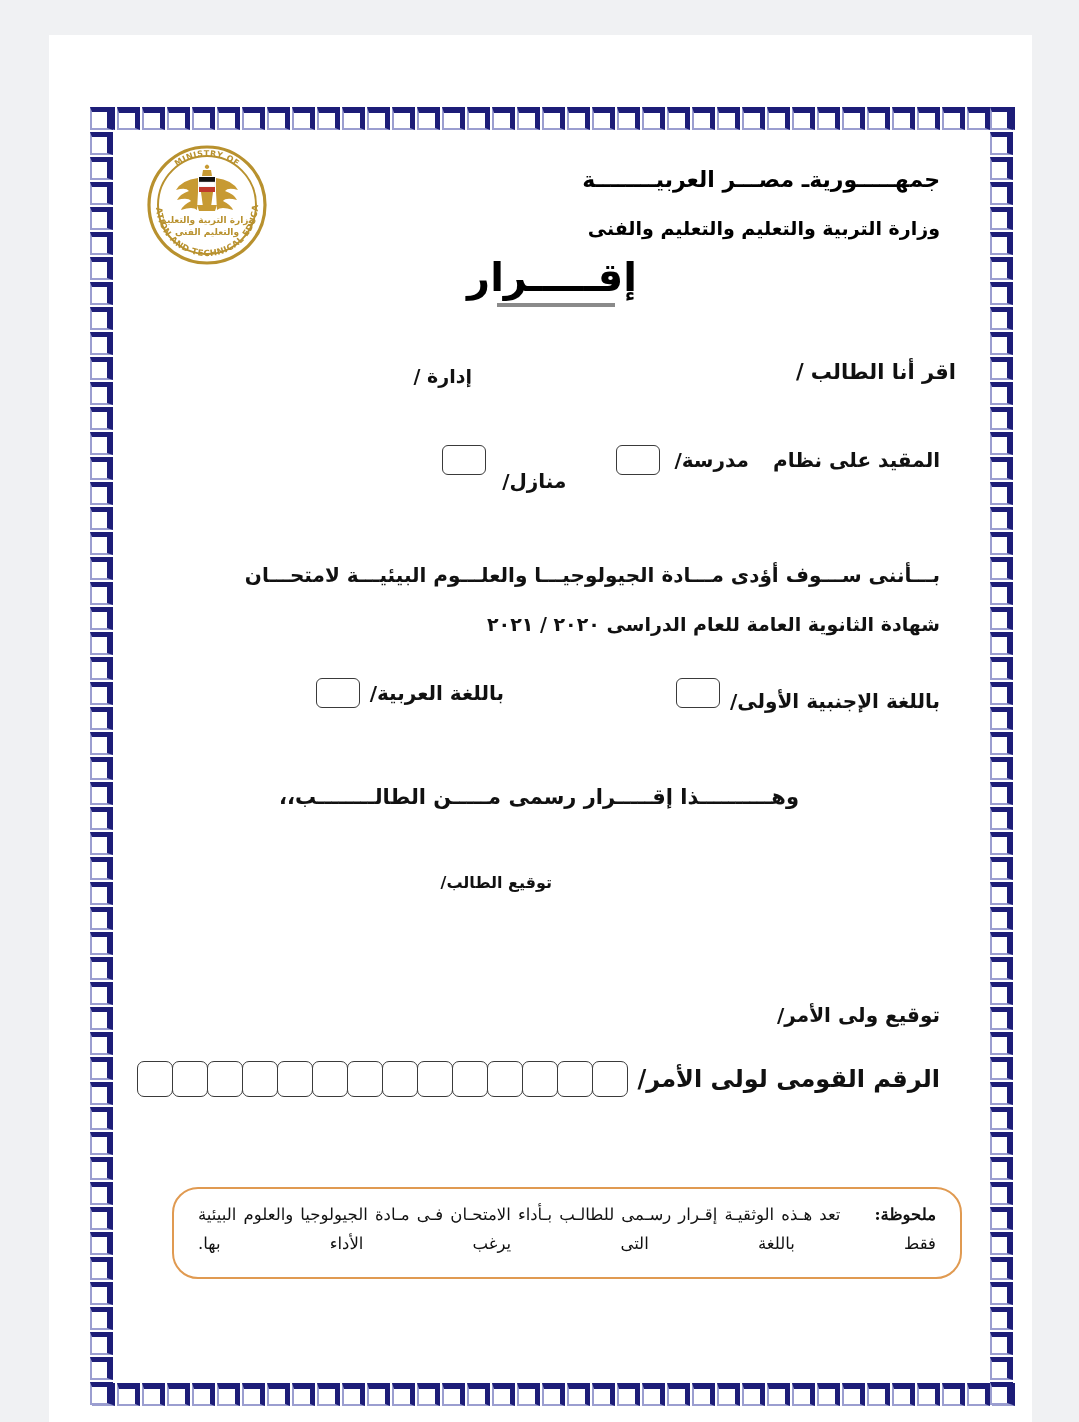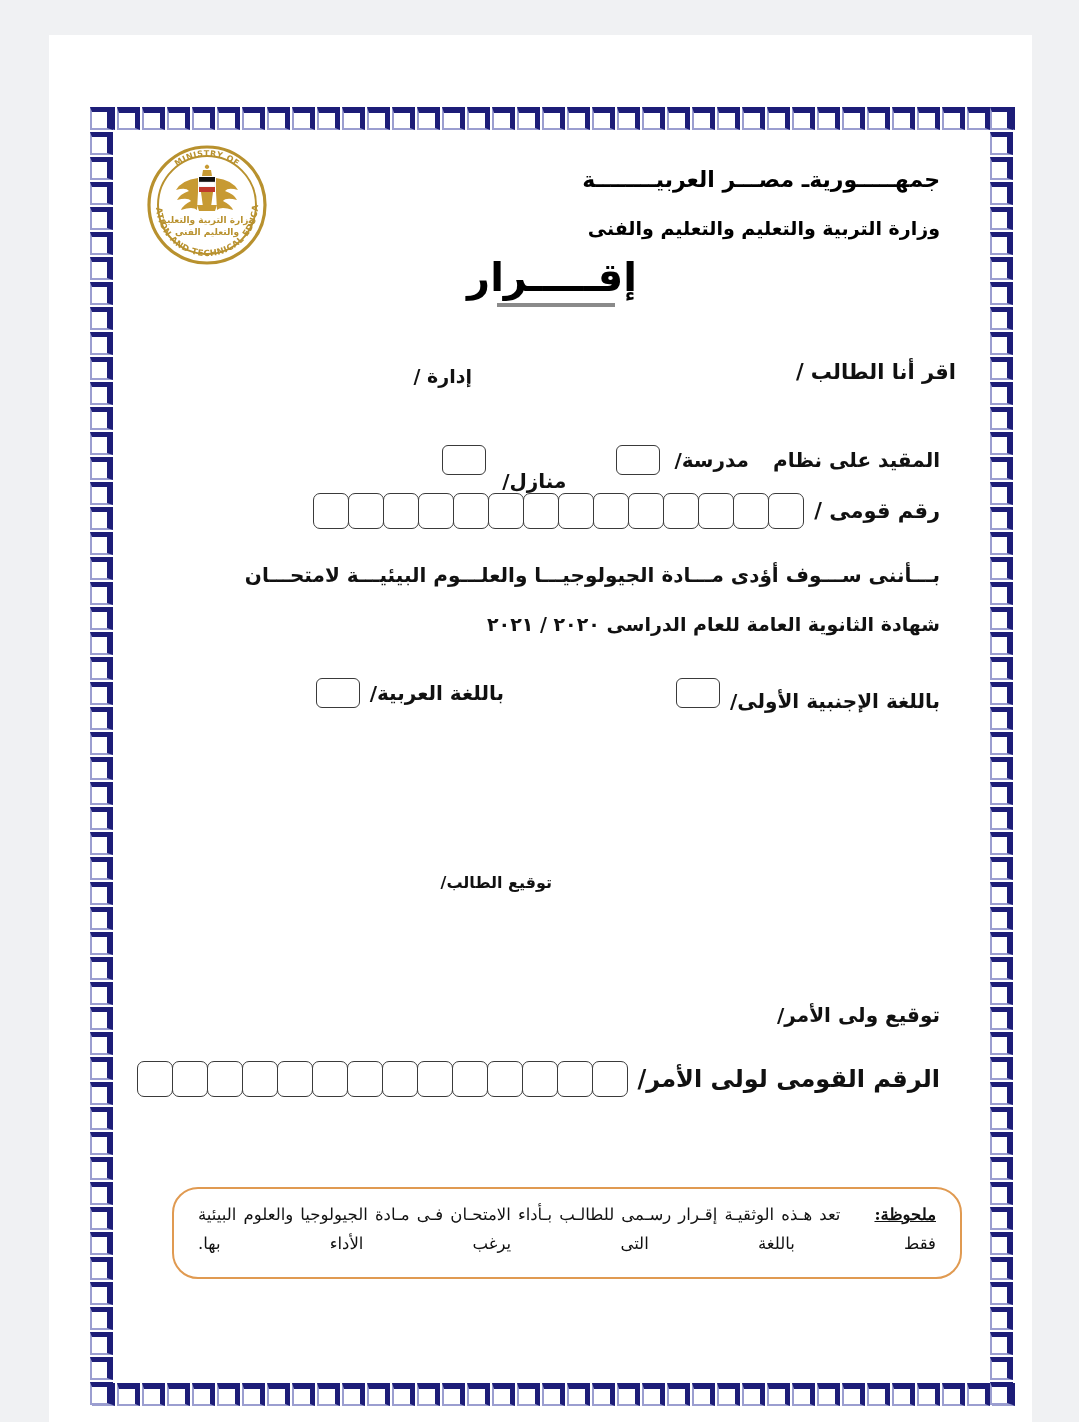"رقم قومى /" div.row { html: <div> <span>رقم قومى /</span> <span> <span></span> <span></span> <span></span> <span></span> <span></span> <span></span> <span></span> <span></span> <span></span> <span></span> <span></span> <span></span> <span></span> <span></span> </span> </div> -> none }
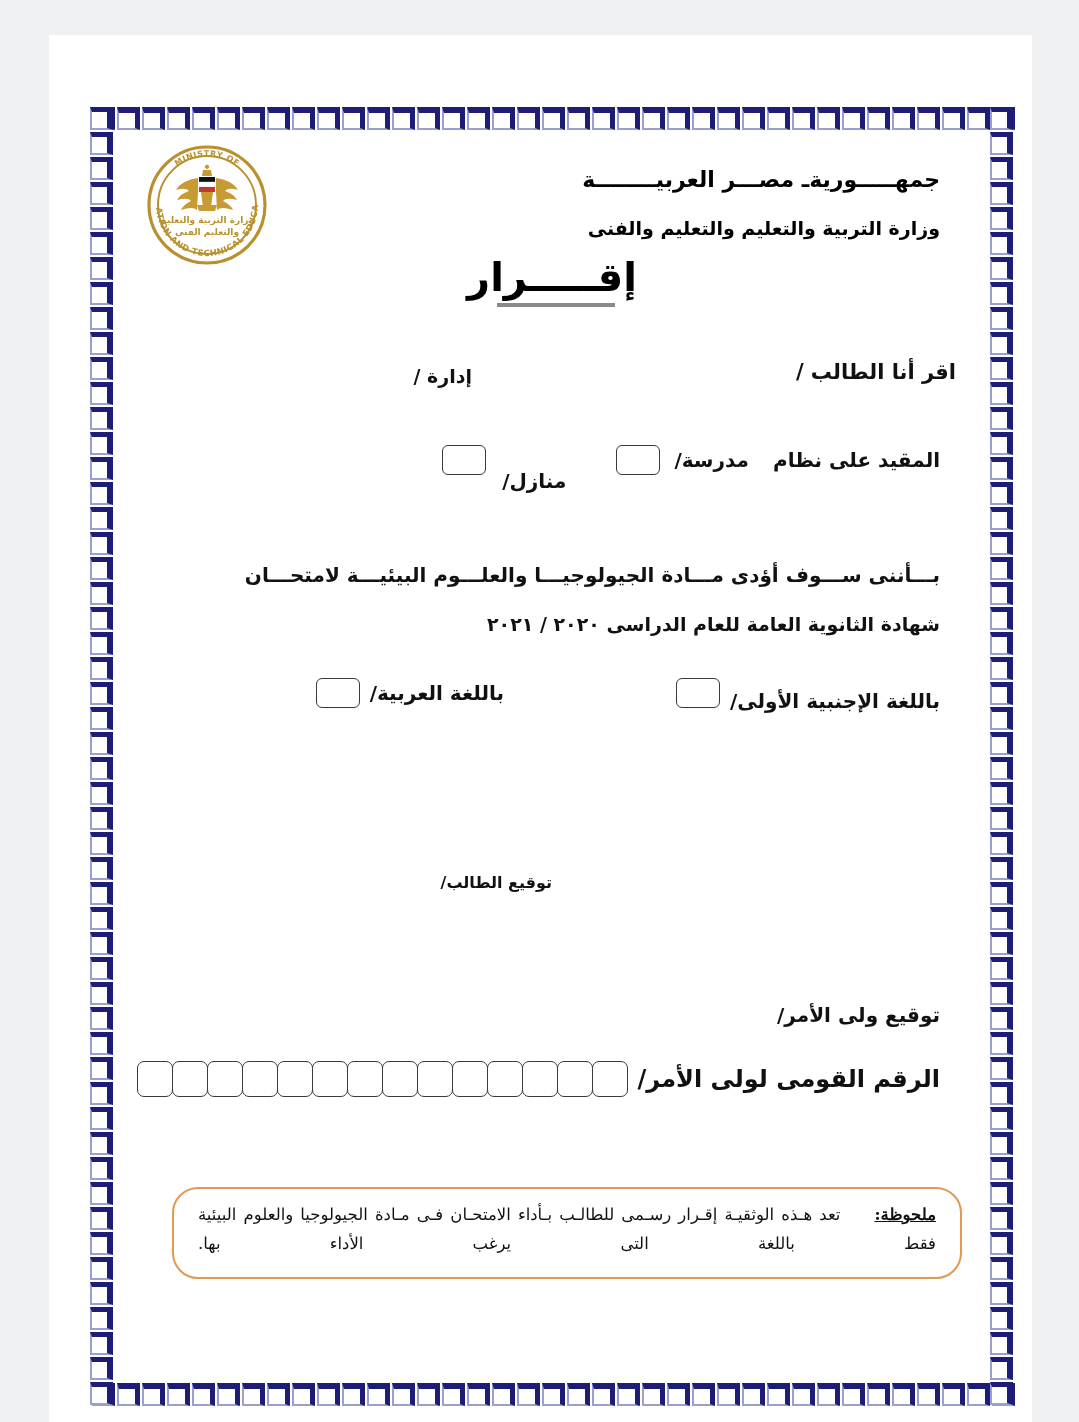"وهــــــــــذا إقـــــرار رسمى مـــــن" div.para { html: none -> <div>وهــــــــــذا إقـــــرار رسمى مـــــن الطالــــــــب،،</div> }
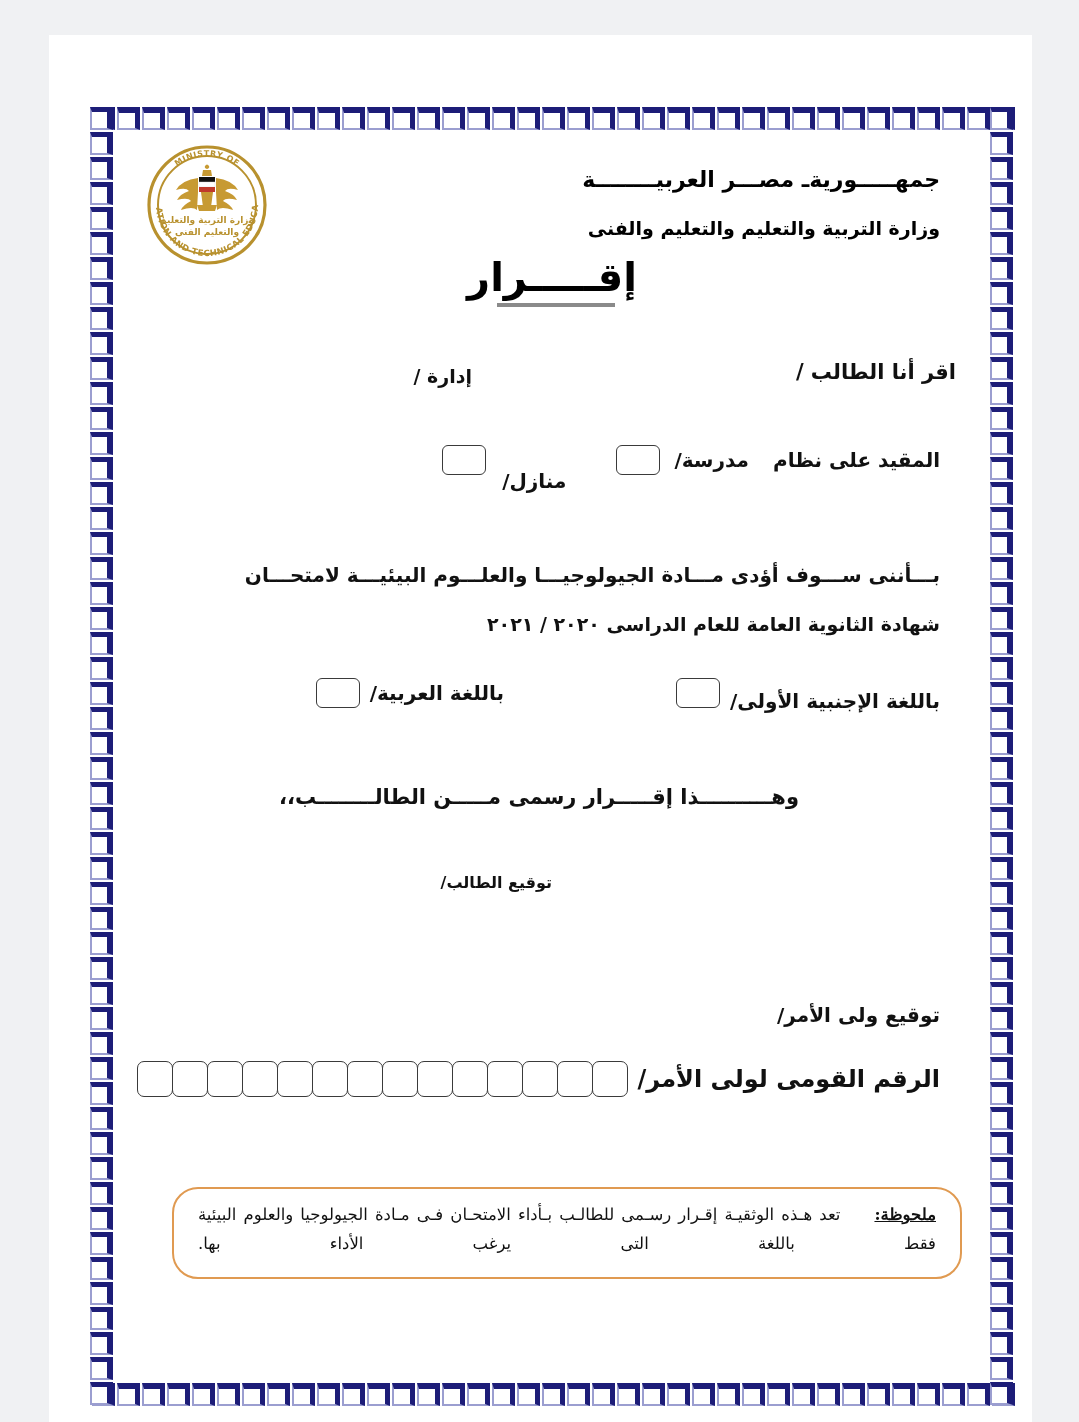"ملحوظة:" #note-label { text-decoration: underline -> none }
